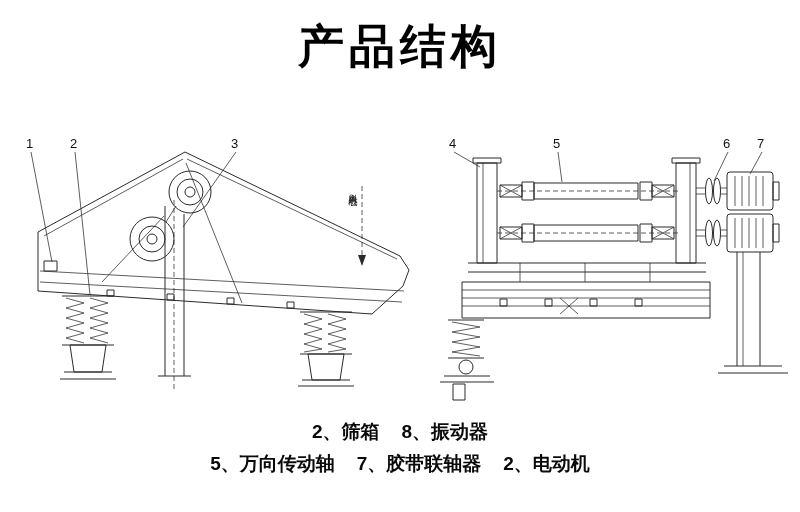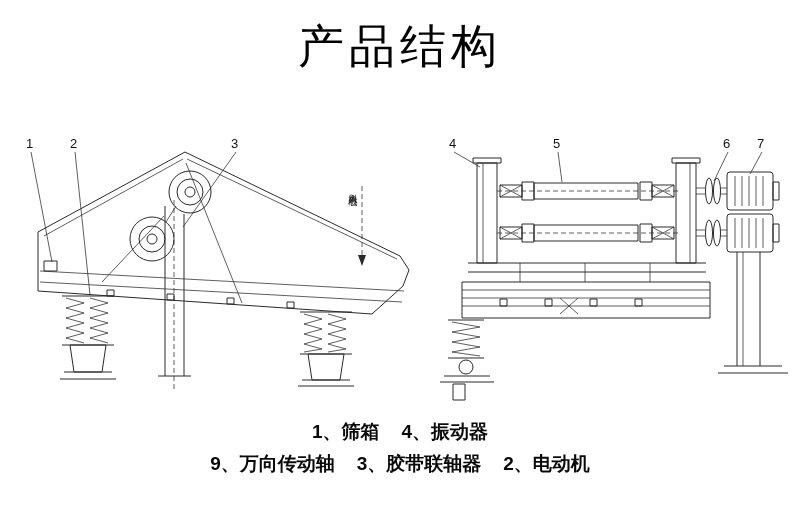"产品结构" .title { font-weight: 400 -> 700 }
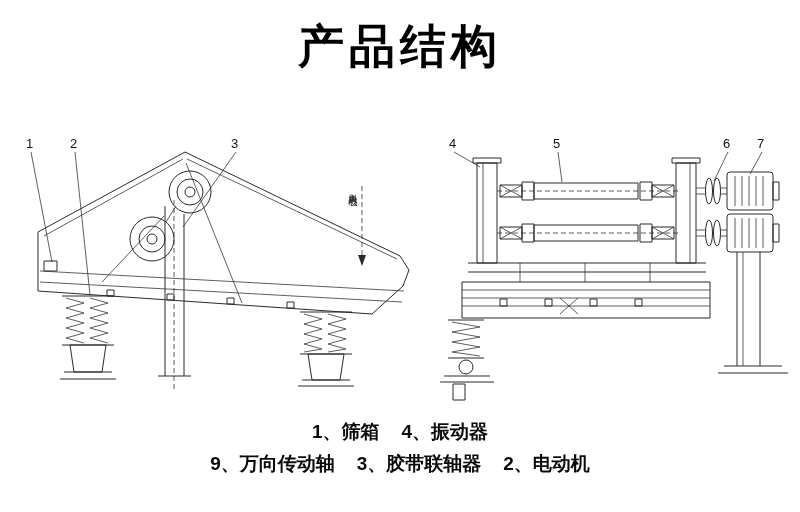"1、筛箱" span { text: 1 -> 2 }
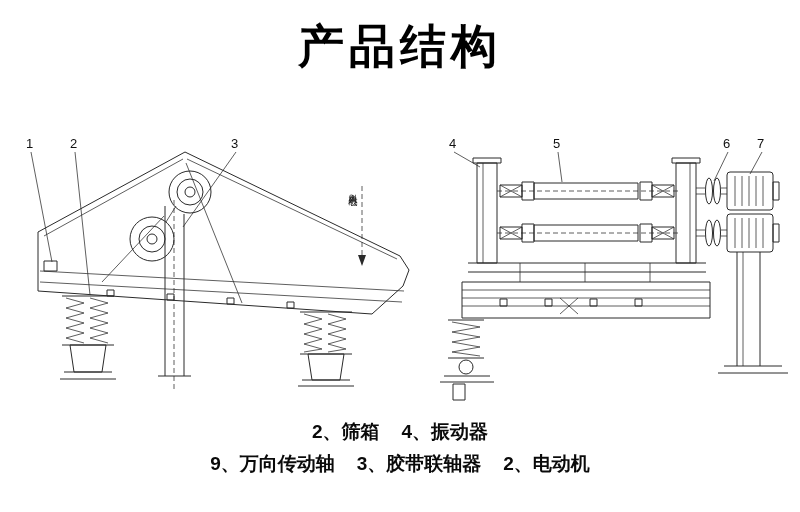"4、振动器" span { text: 4 -> 8 }
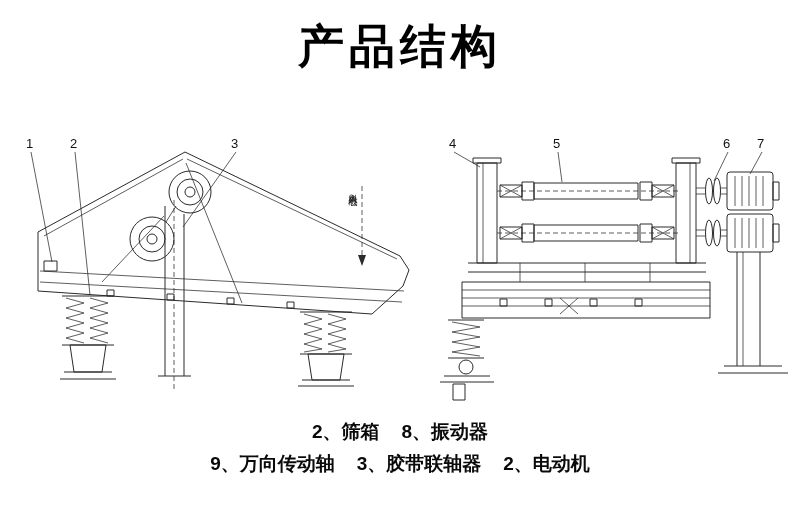"9、万向传动轴" span { text: 9 -> 5 }
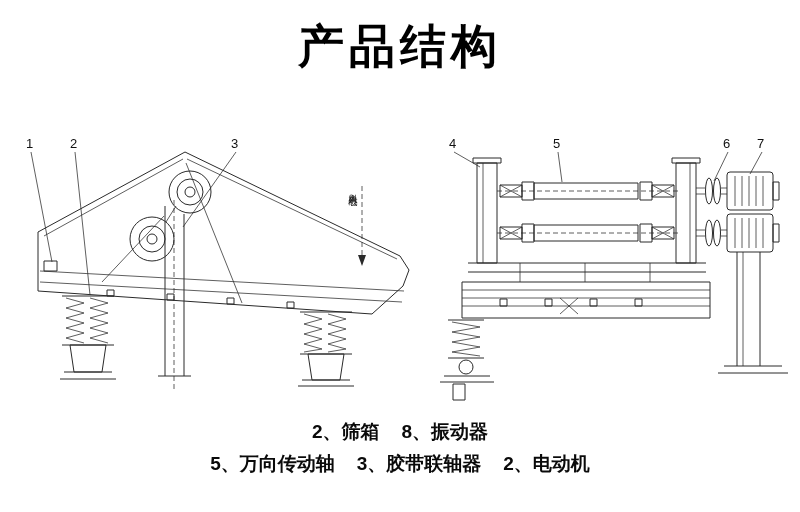"3、胶带联轴器" span { text: 3 -> 7 }
